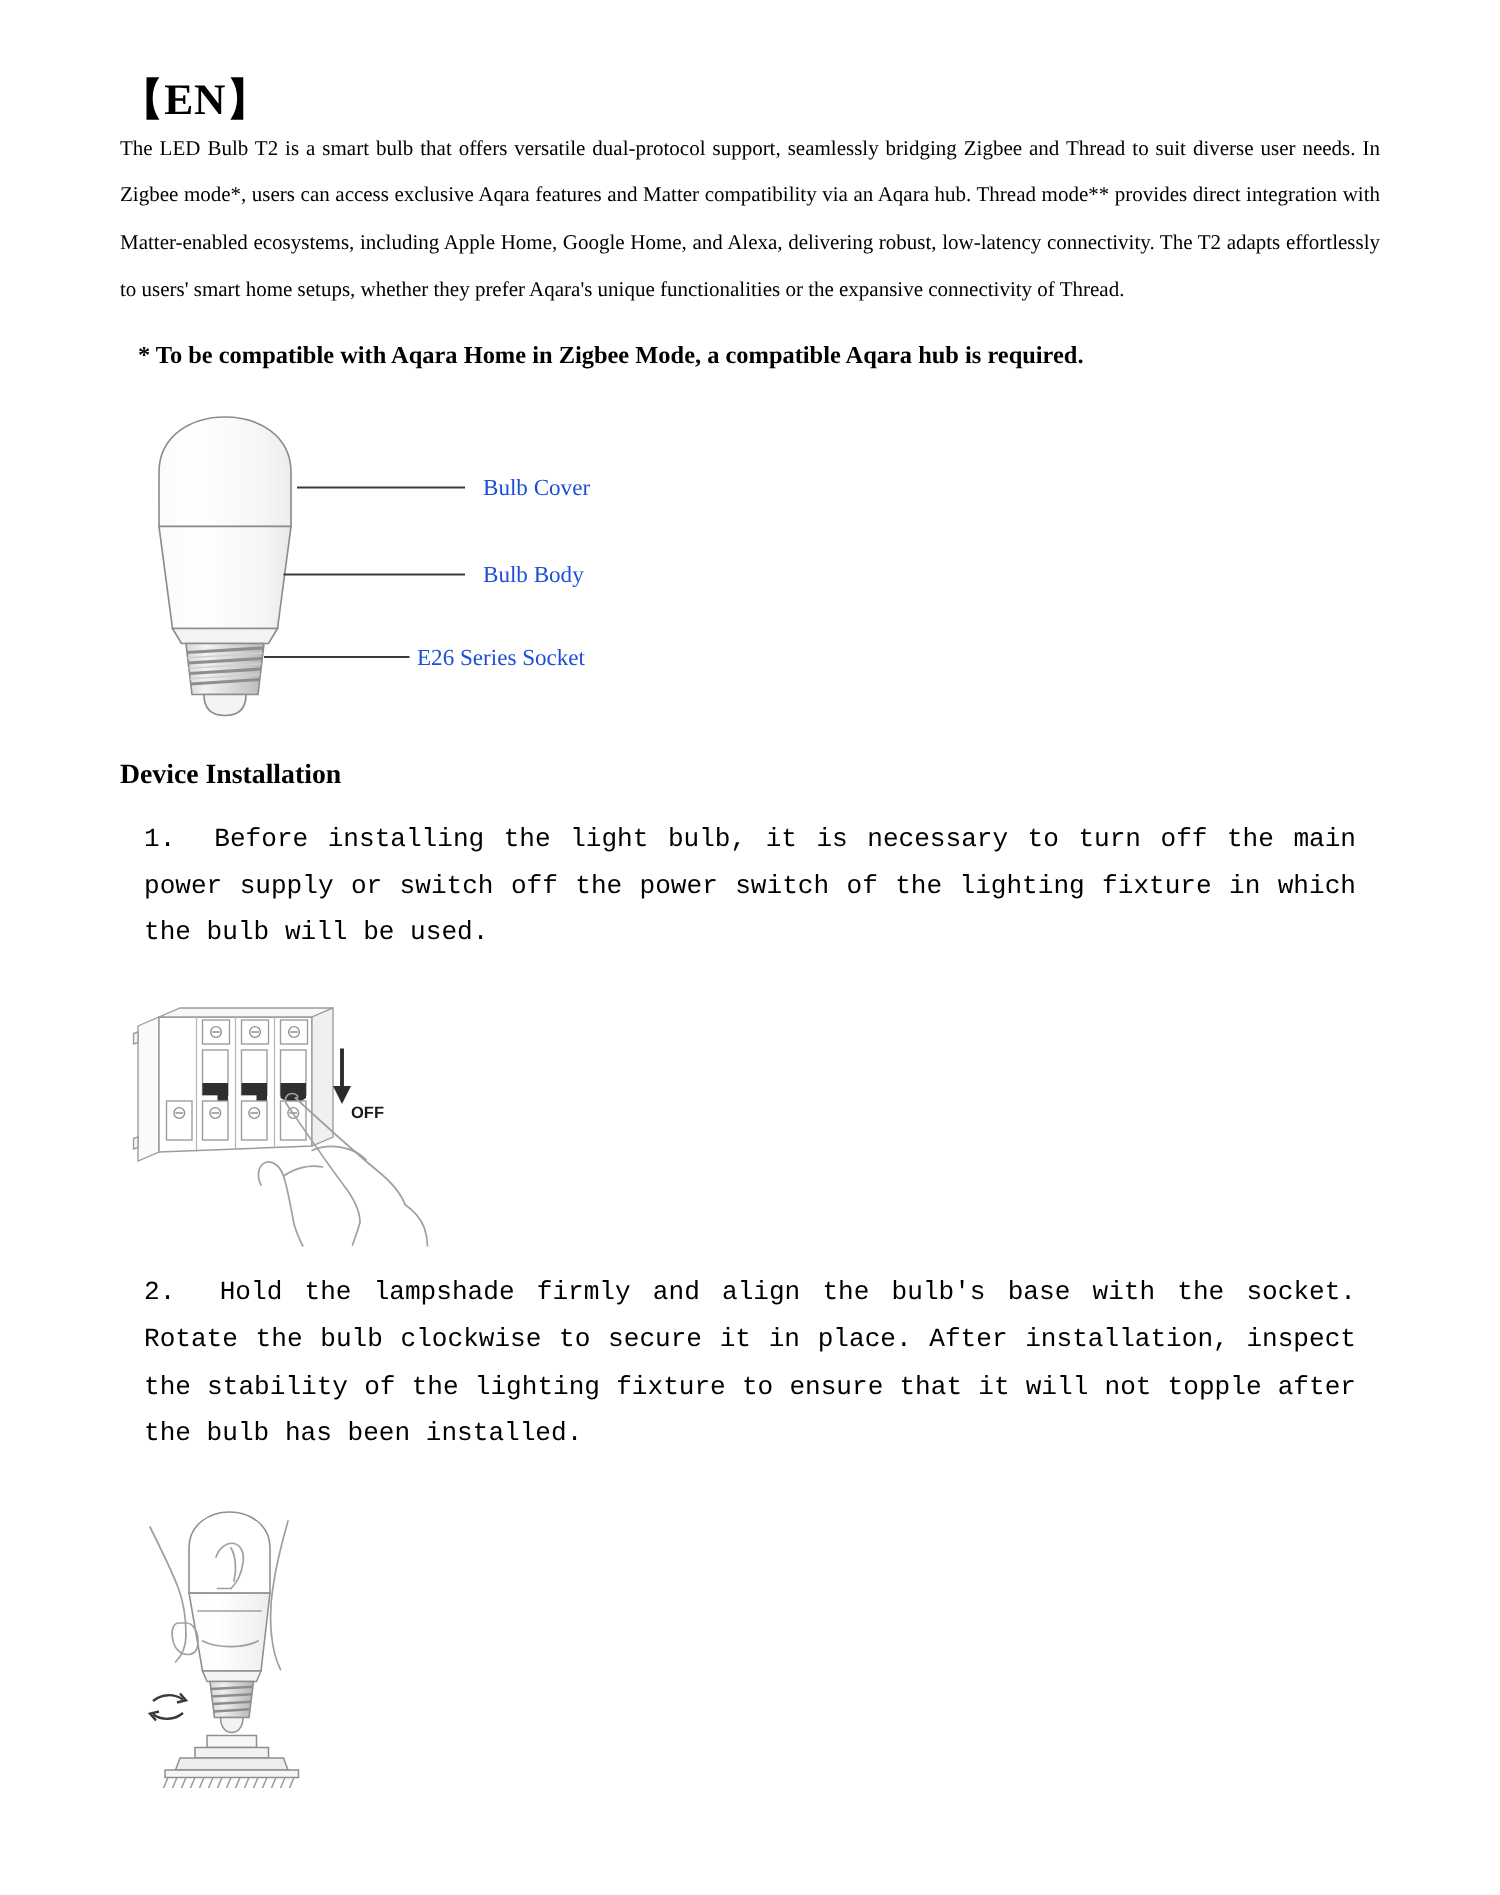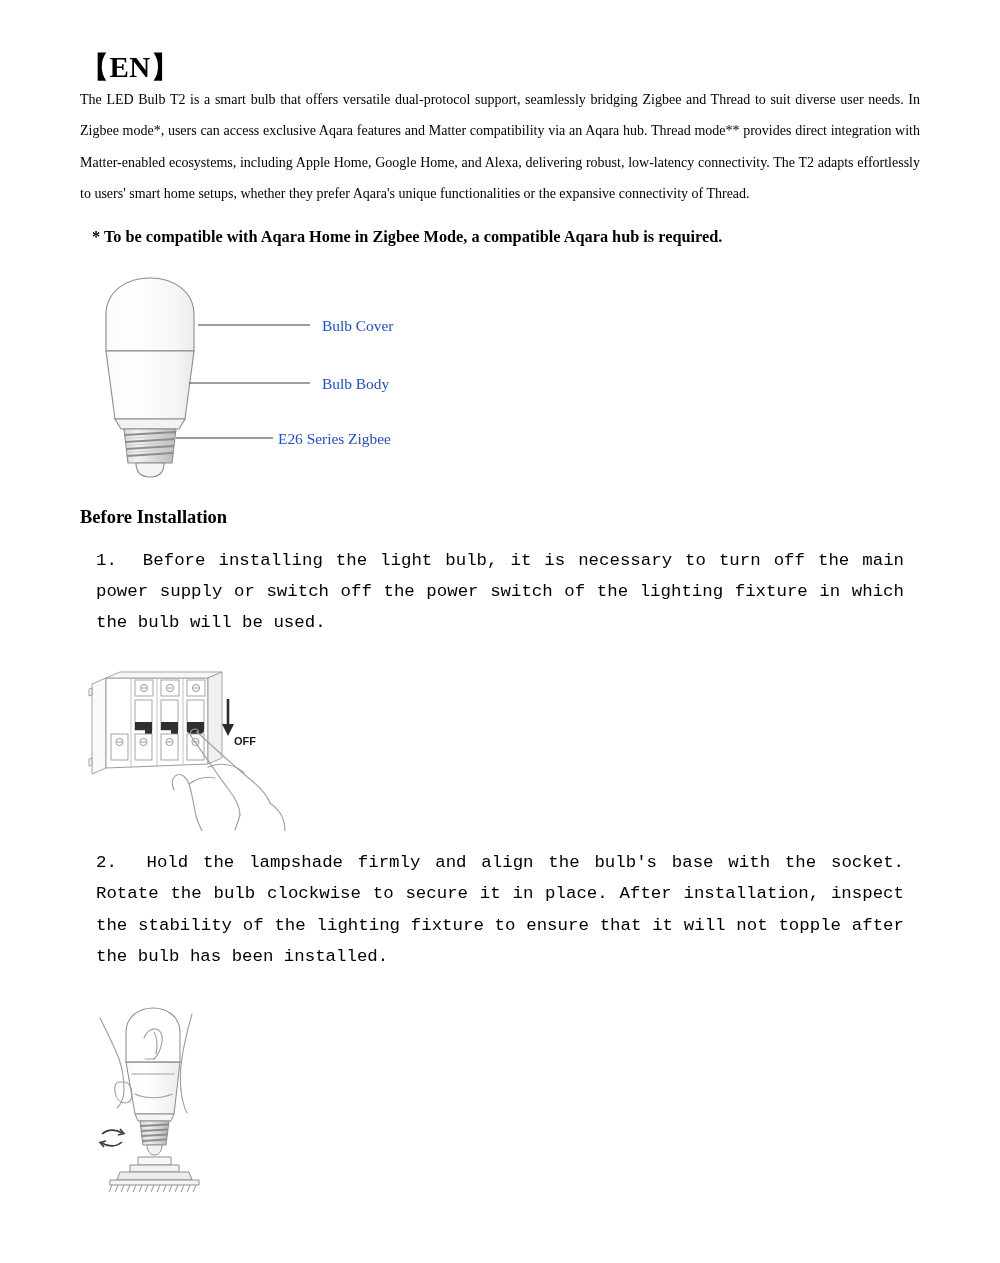"E26 Series Zigbee" span.callout-label { text: Zigbee -> Socket }
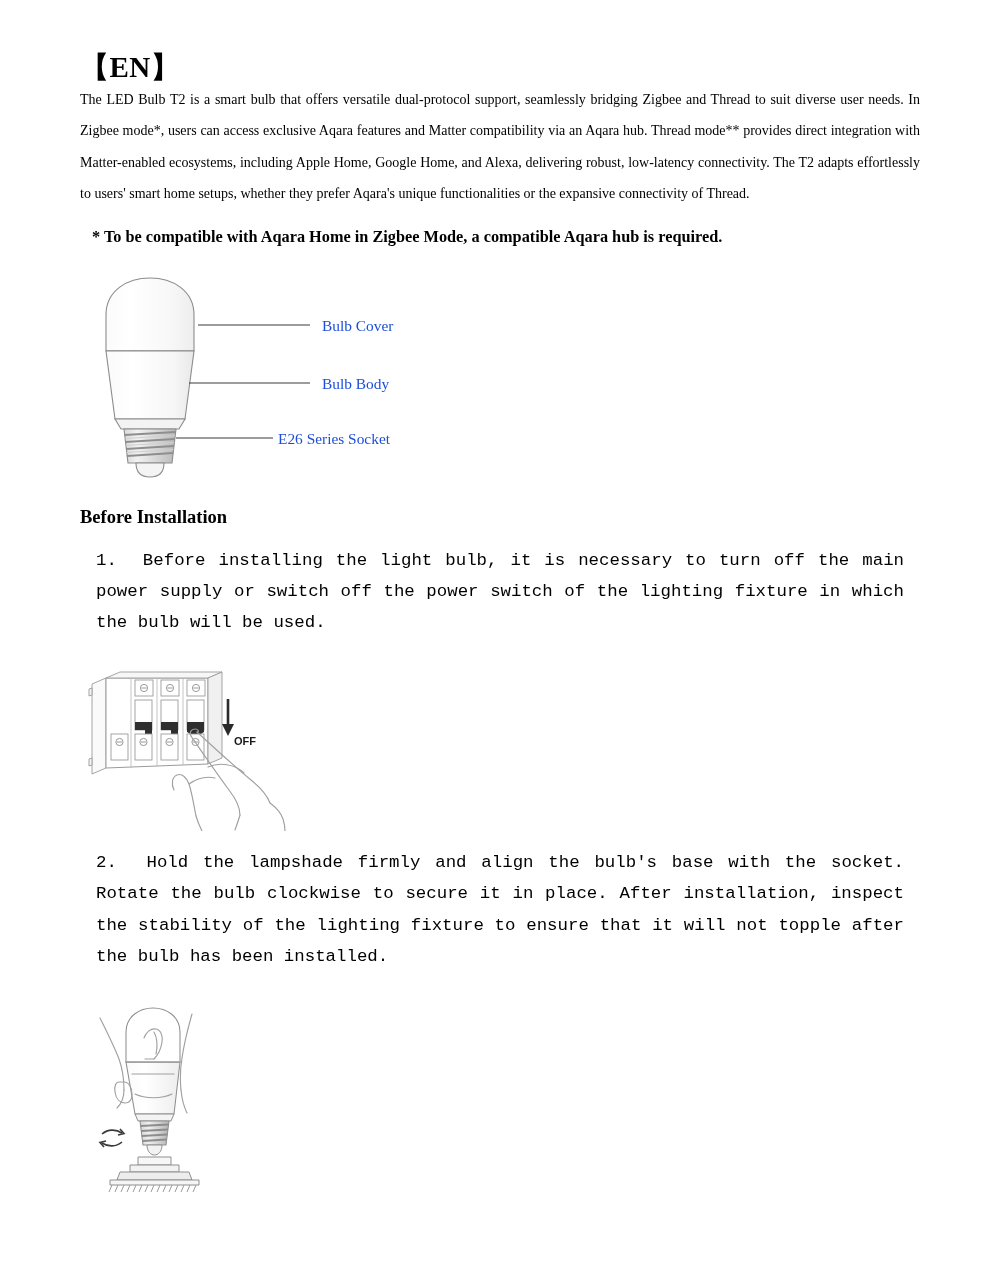"Before Installation" h2.section-title { text: Before -> Device }
